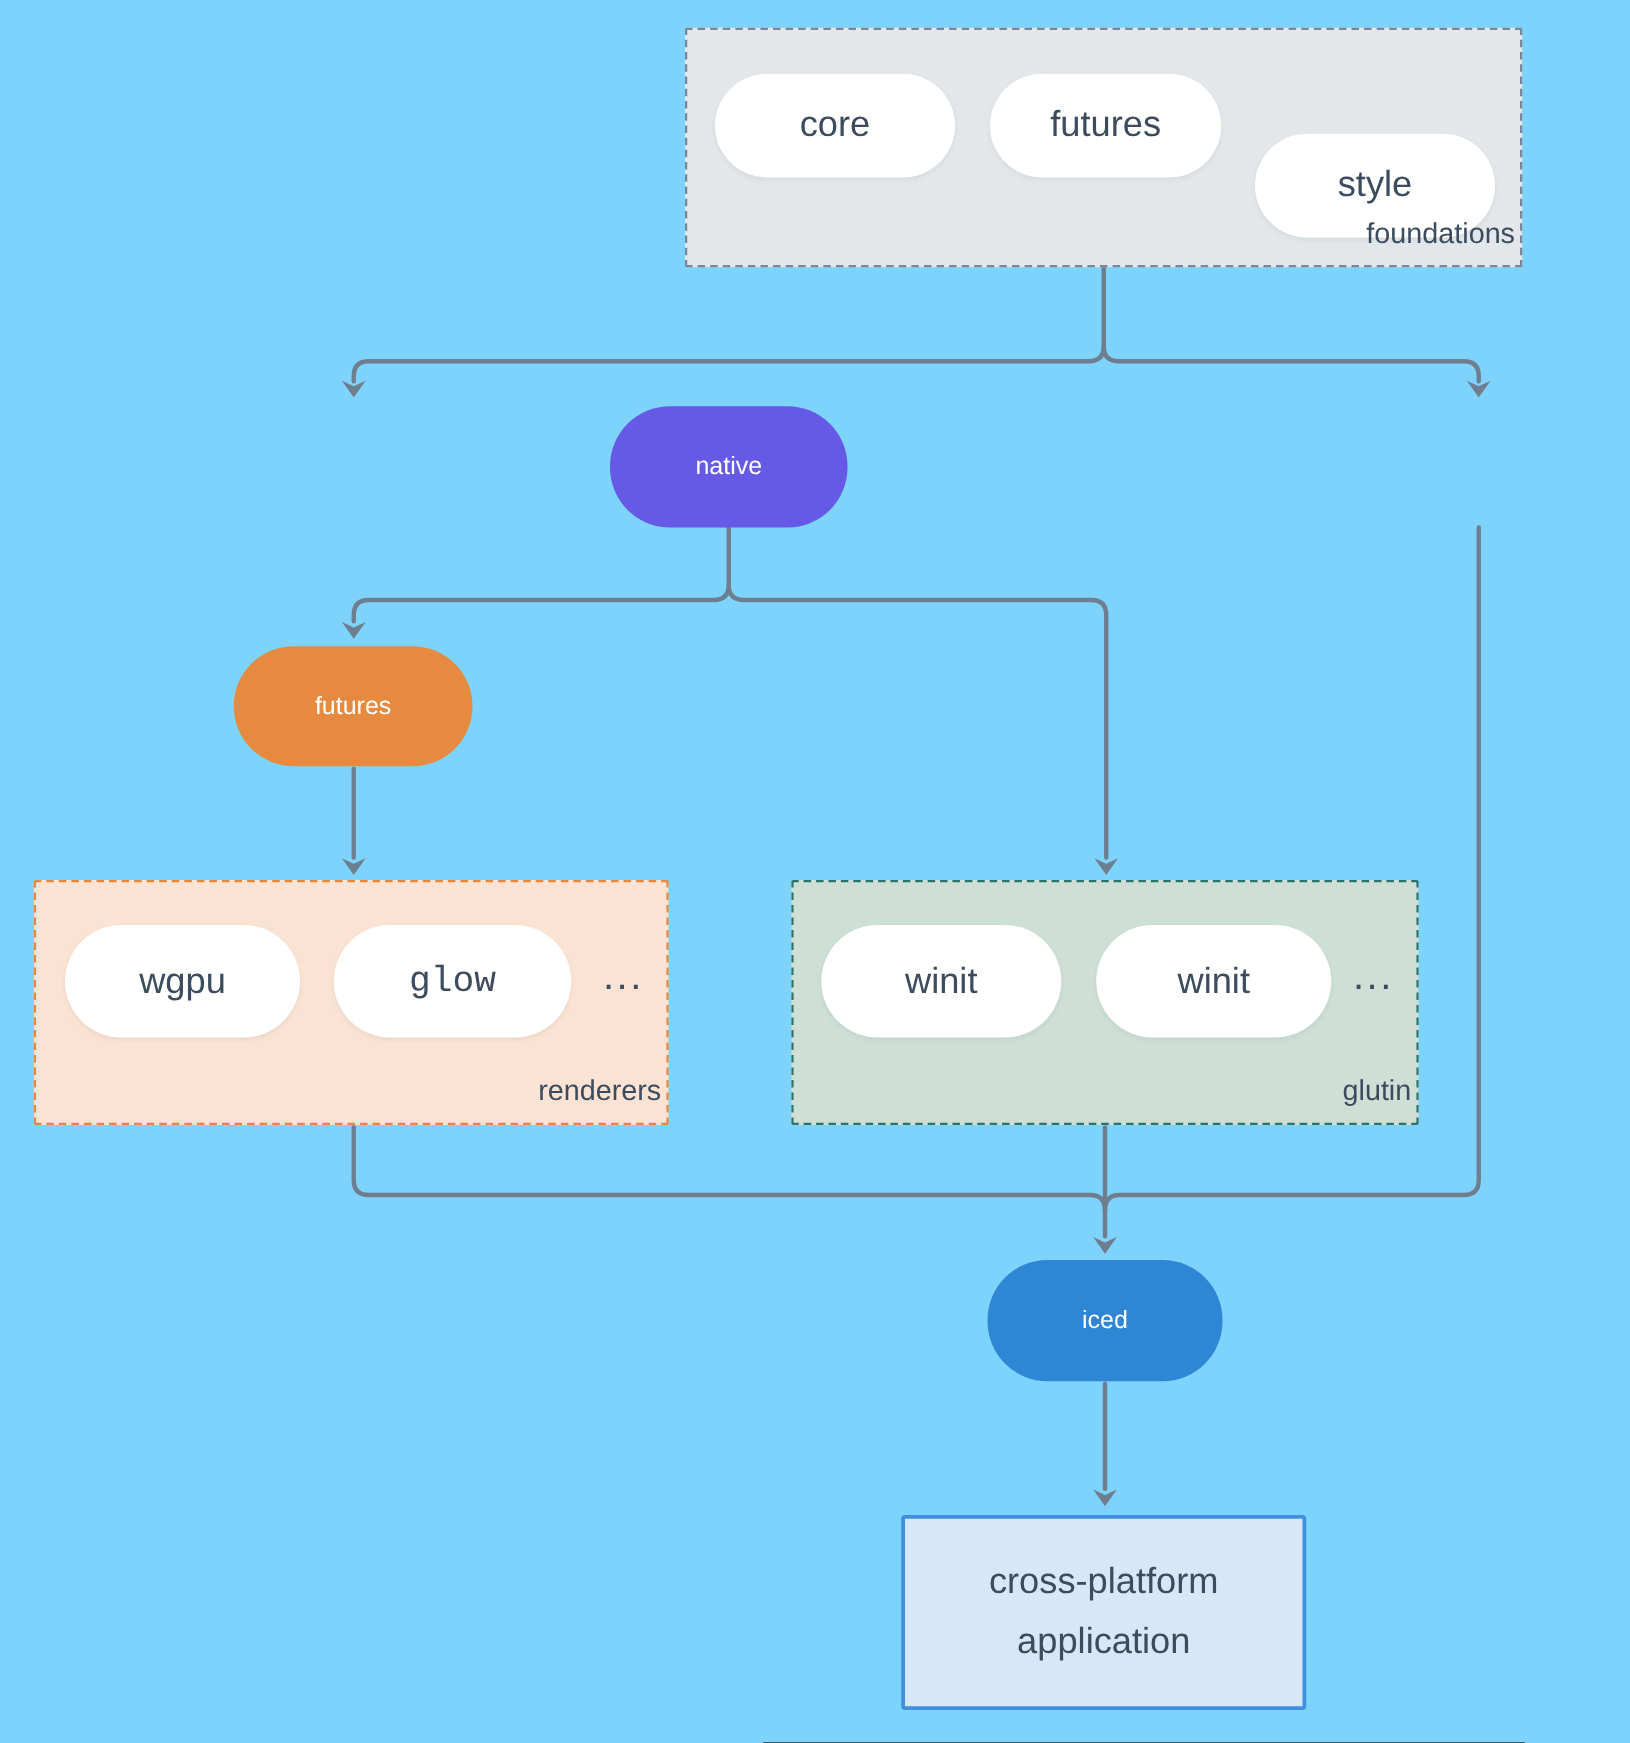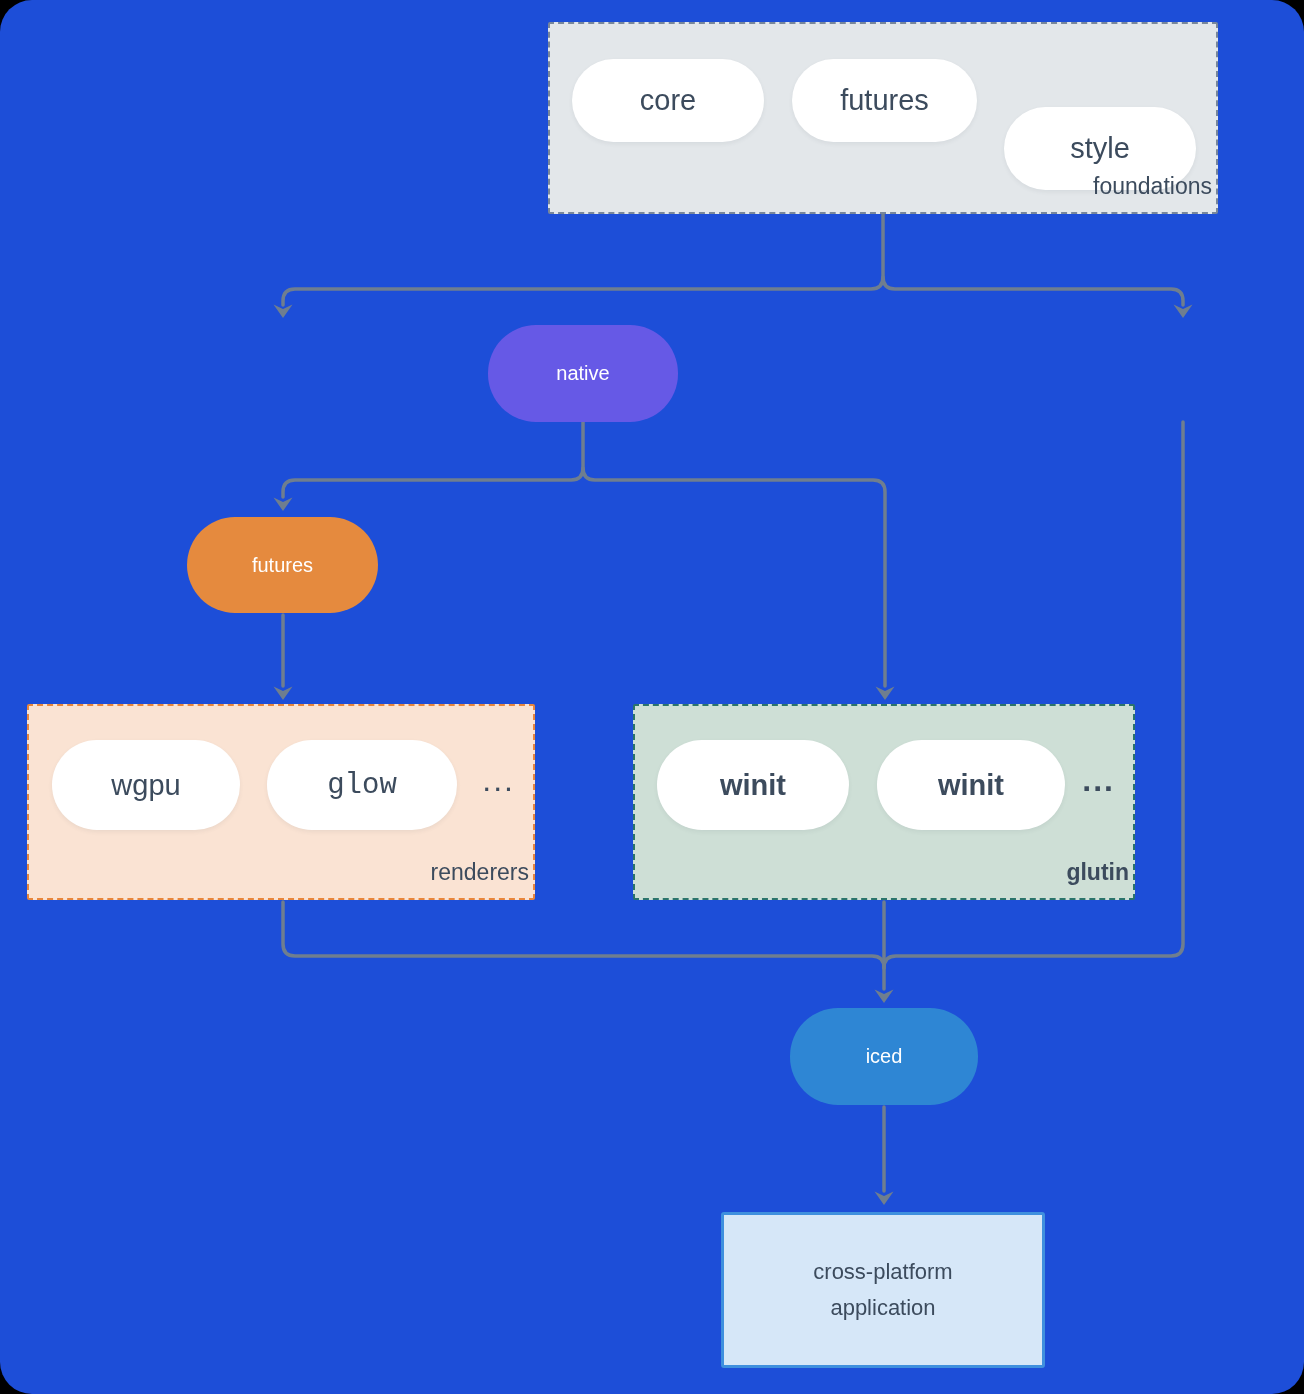"core" #canvas { background: #1d4ed8 -> #7dd3fc; border-radius: 32px -> none }
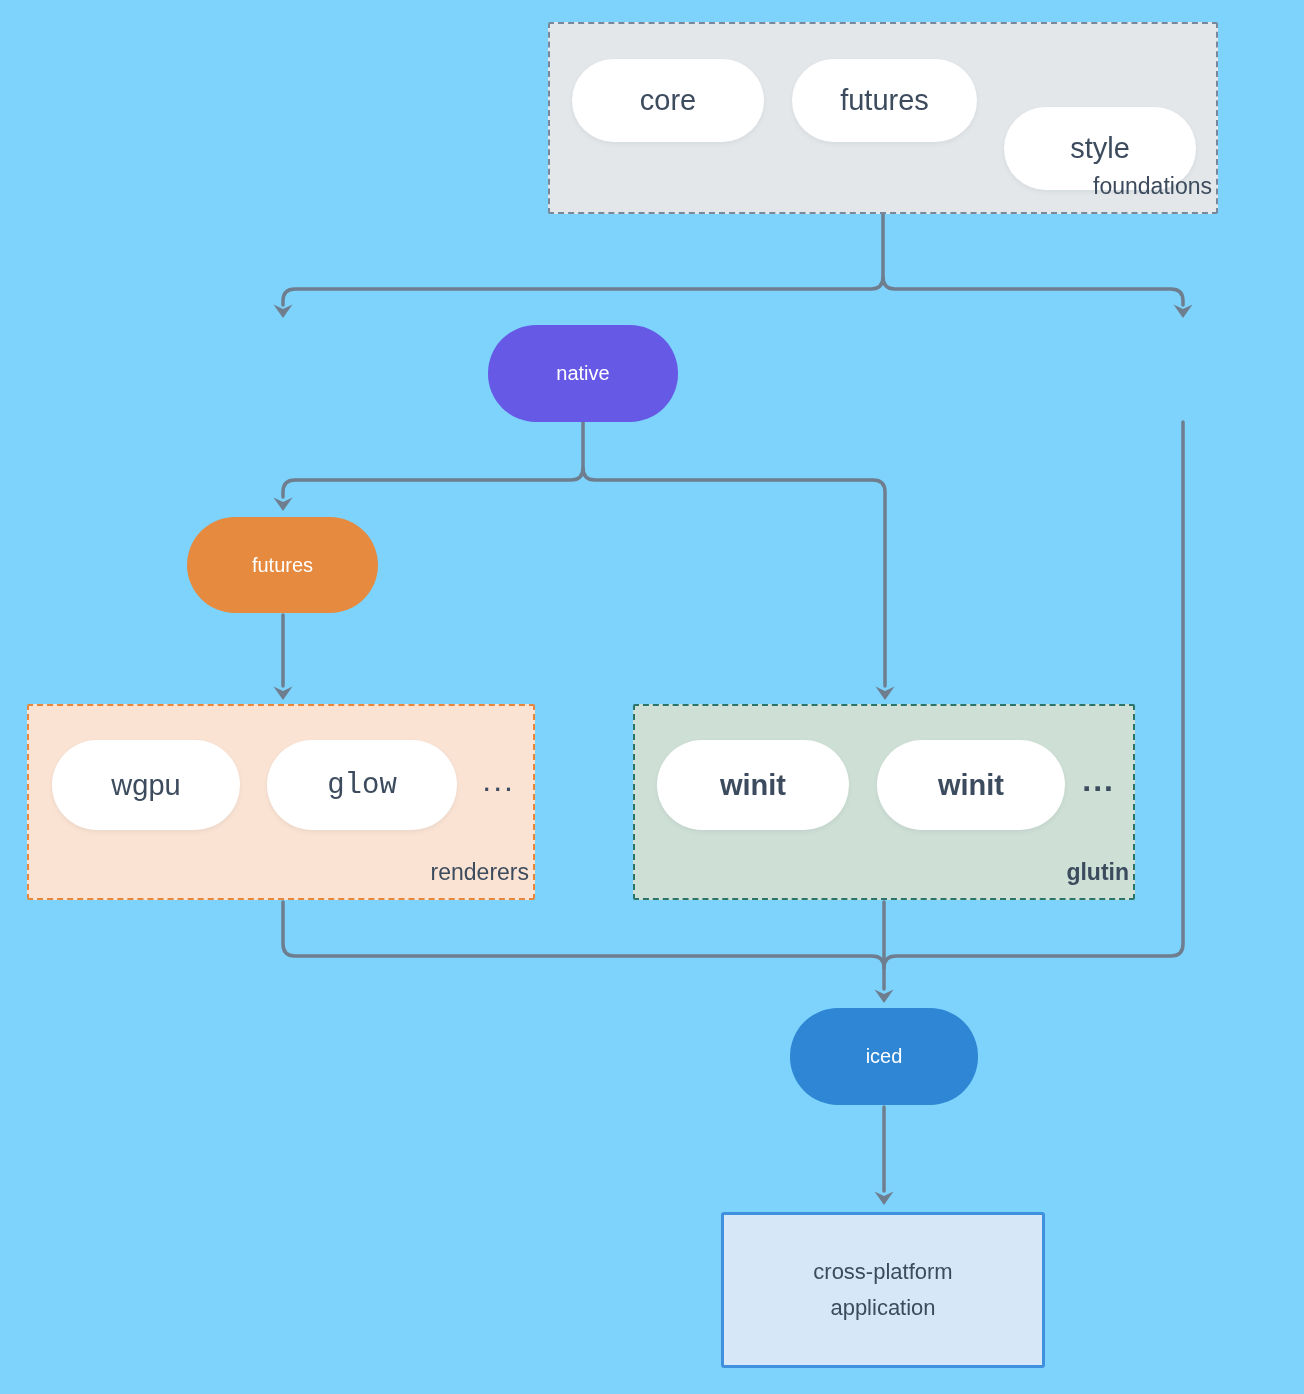"winit" .group-shells { font-weight: bold -> none }
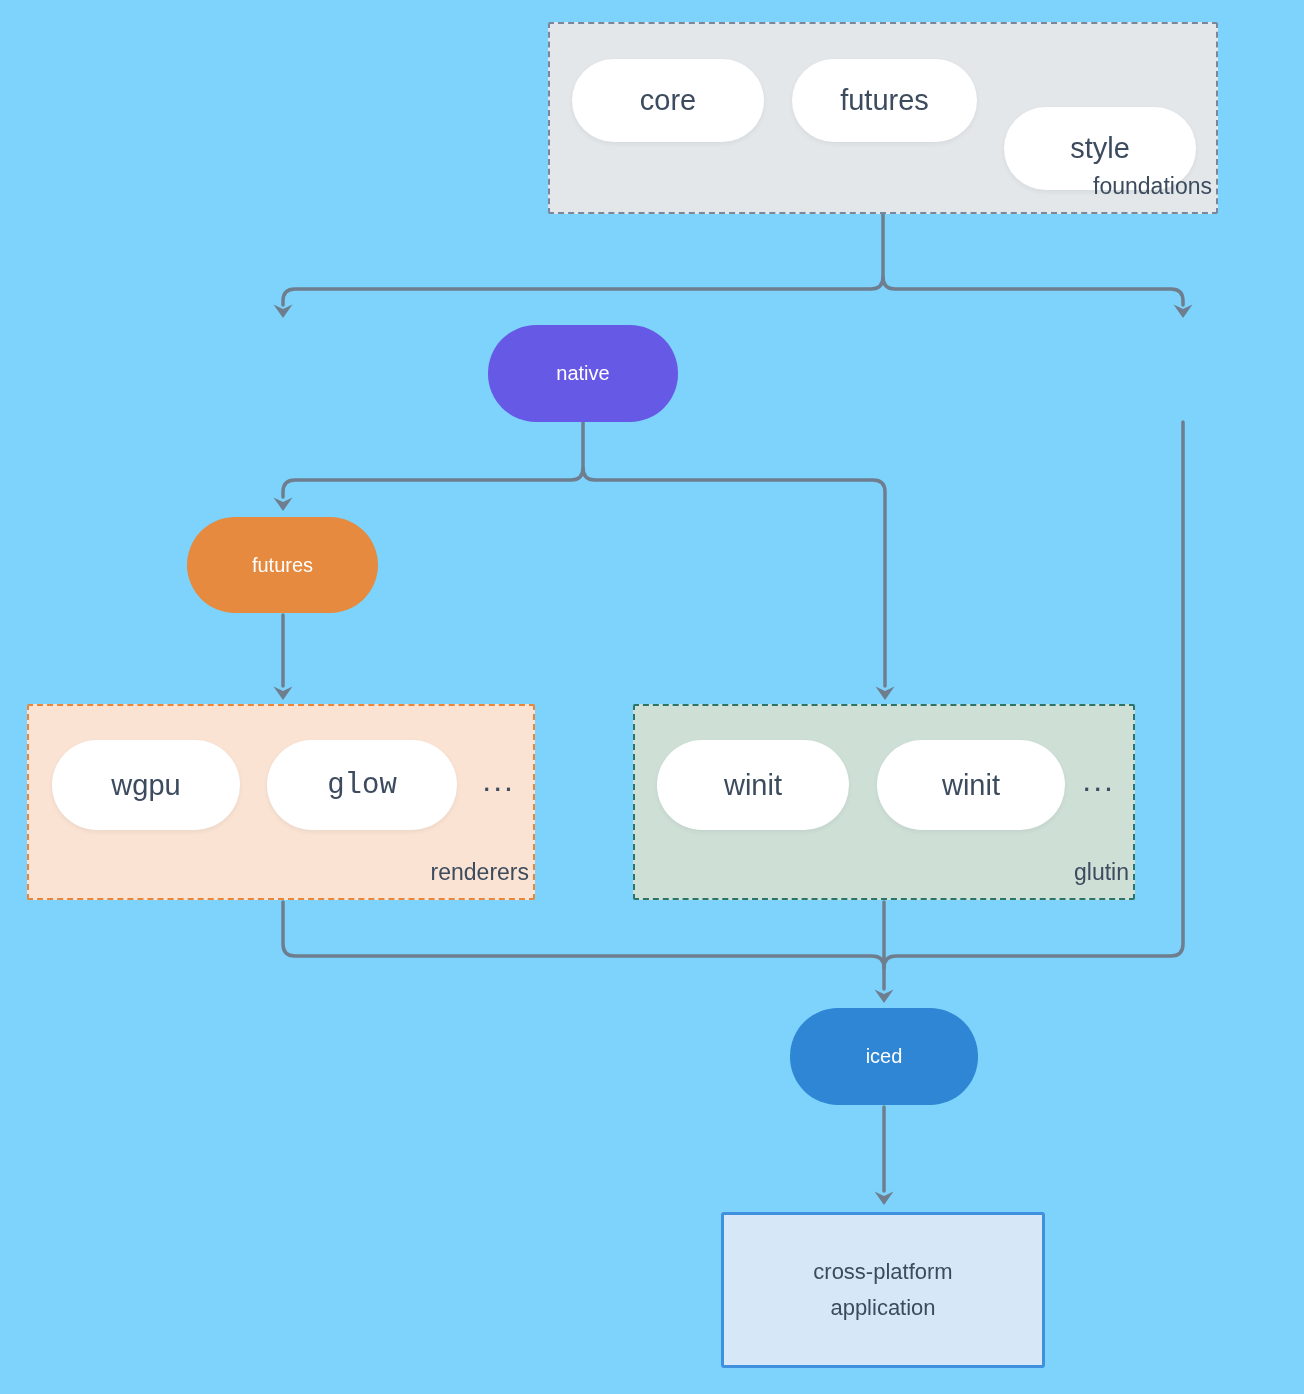"cross-platform" .app-box { font-size: 22px -> 29px }
